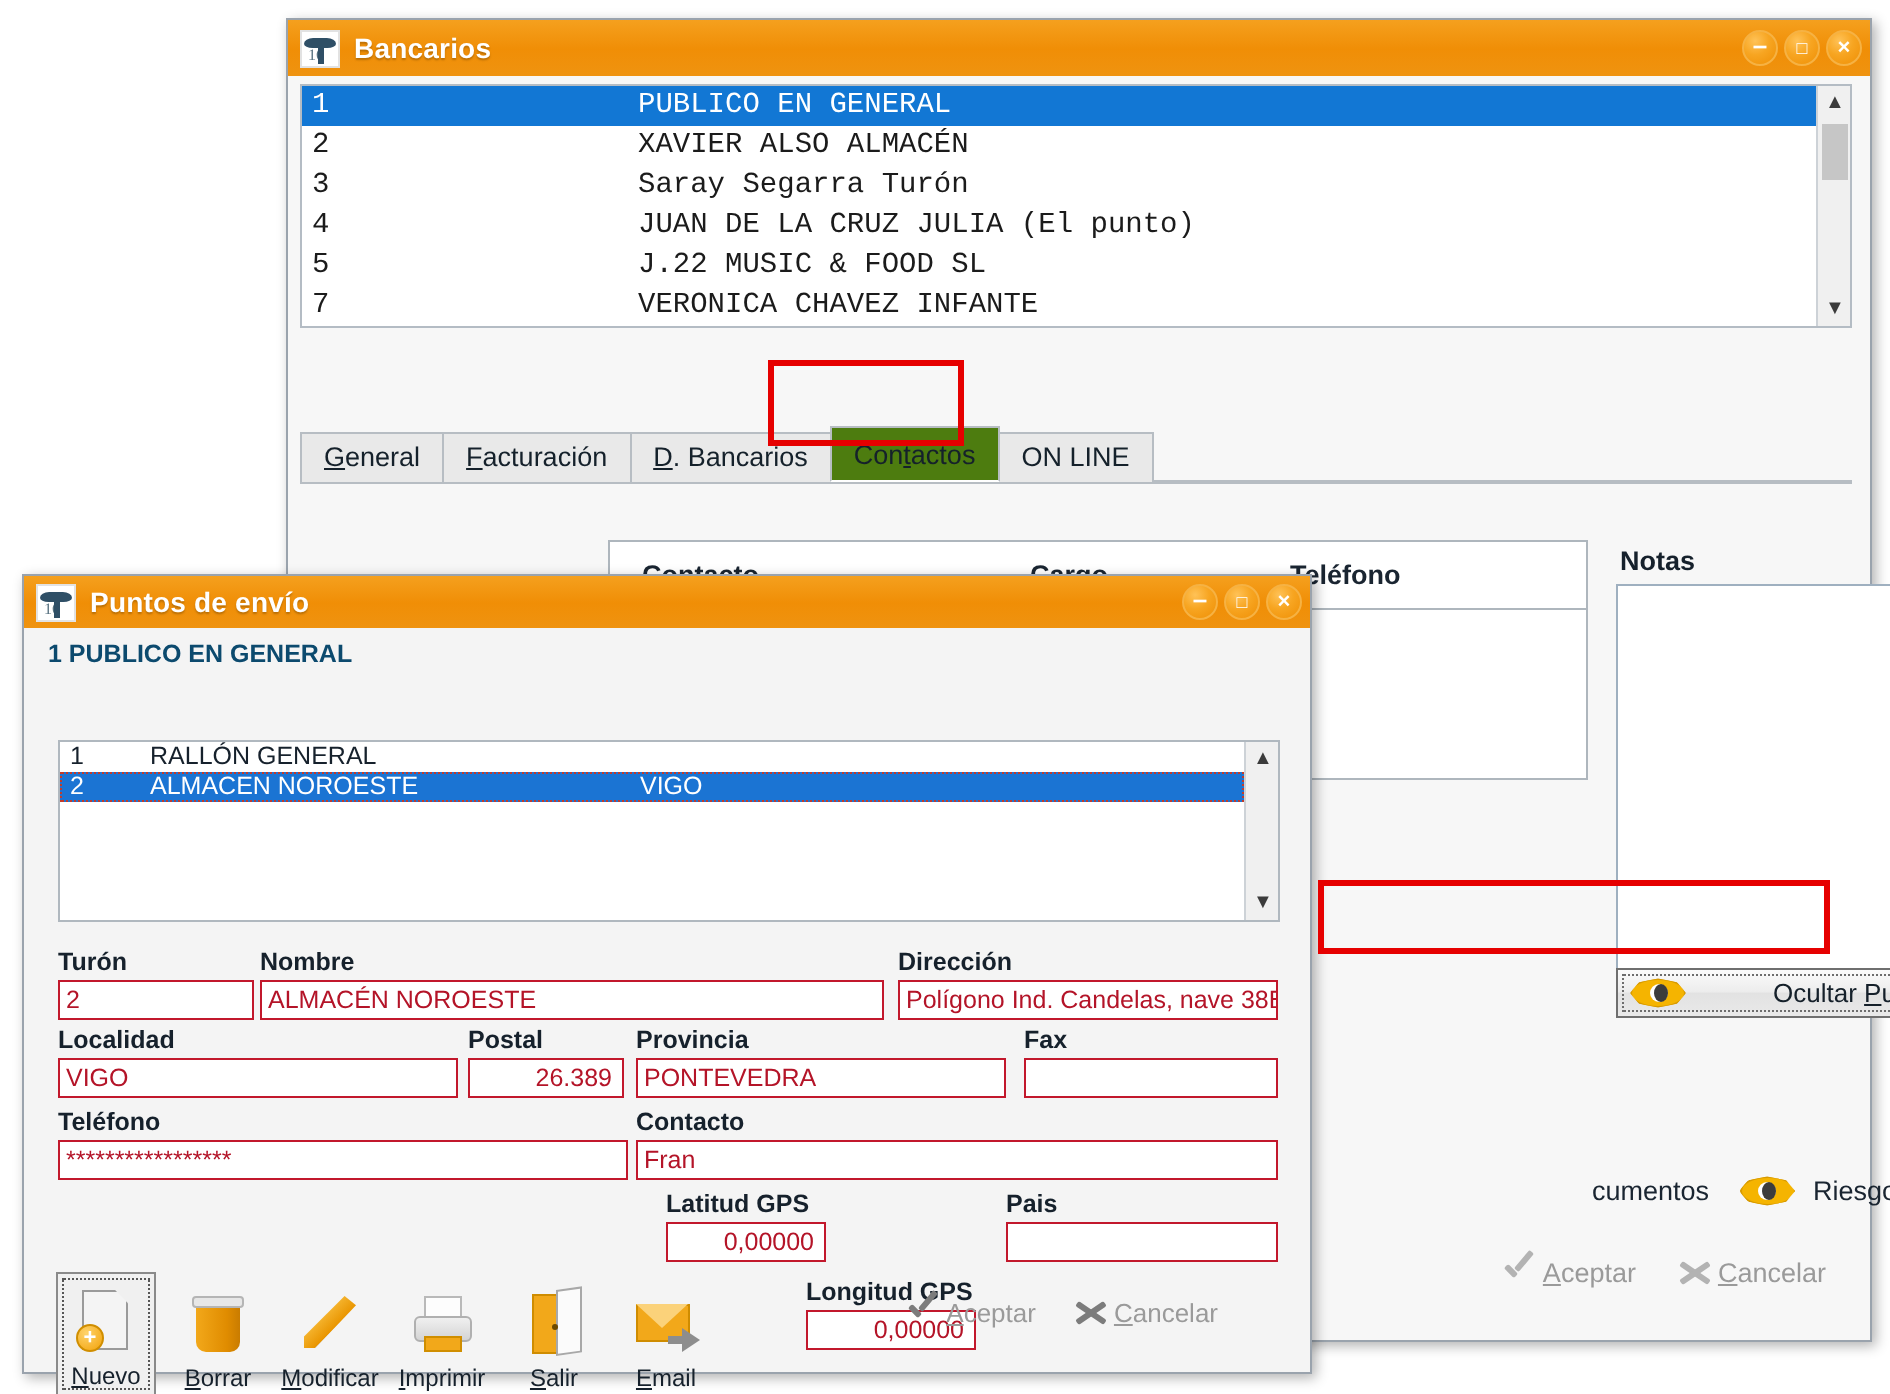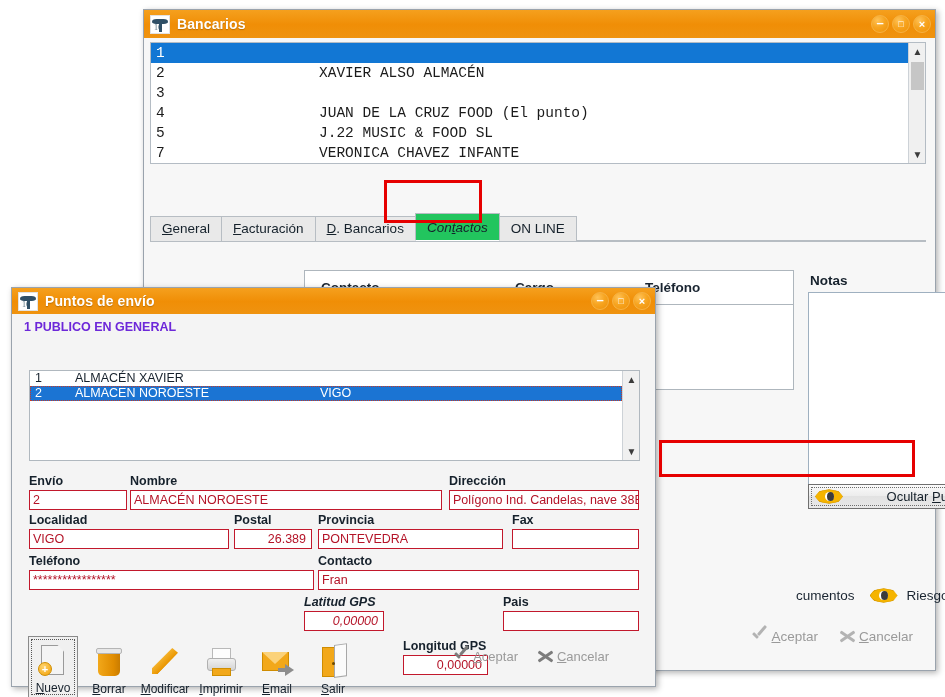"PUBLICO EN GENERAL" span { html: none -> <span>PUBLICO EN GENERAL</span> }
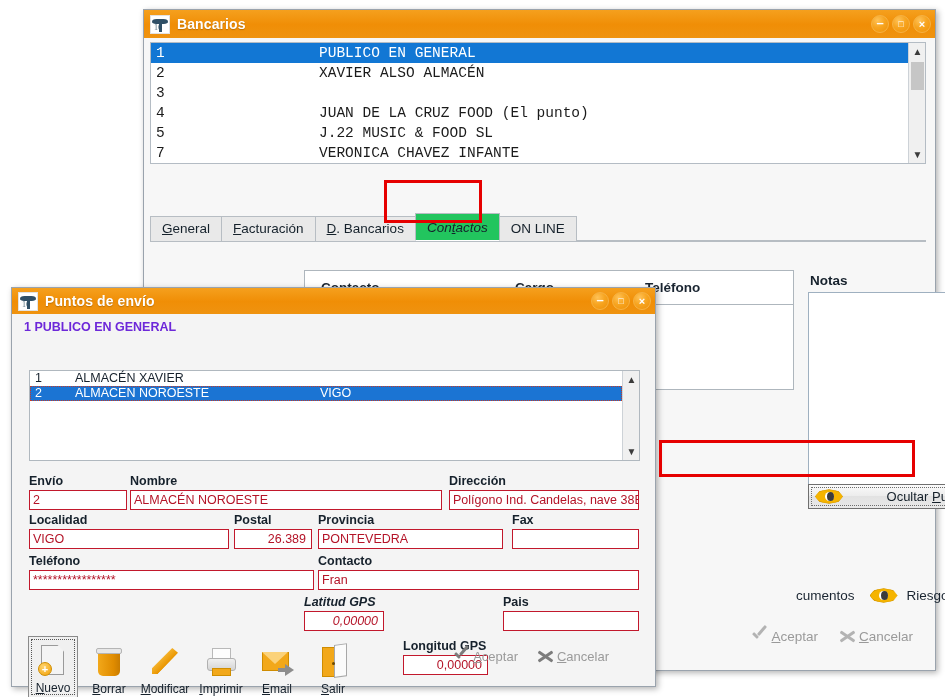"Saray Segarra Turón" span { html: none -> <span>Saray Segarra Turón</span> }
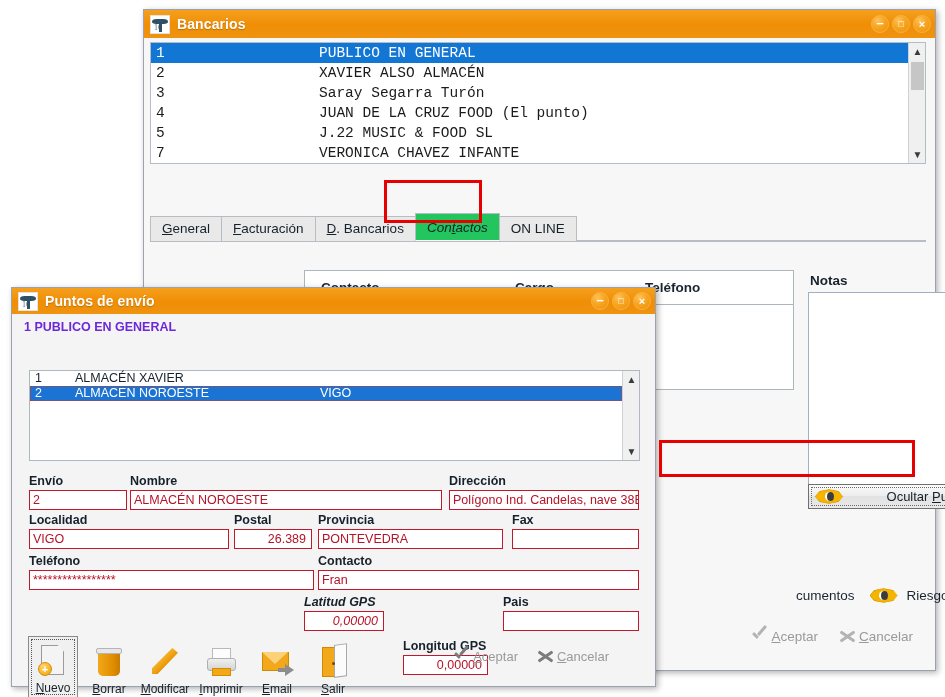"JUAN DE LA CRUZ FOOD" span { text: FOOD -> JULIA }
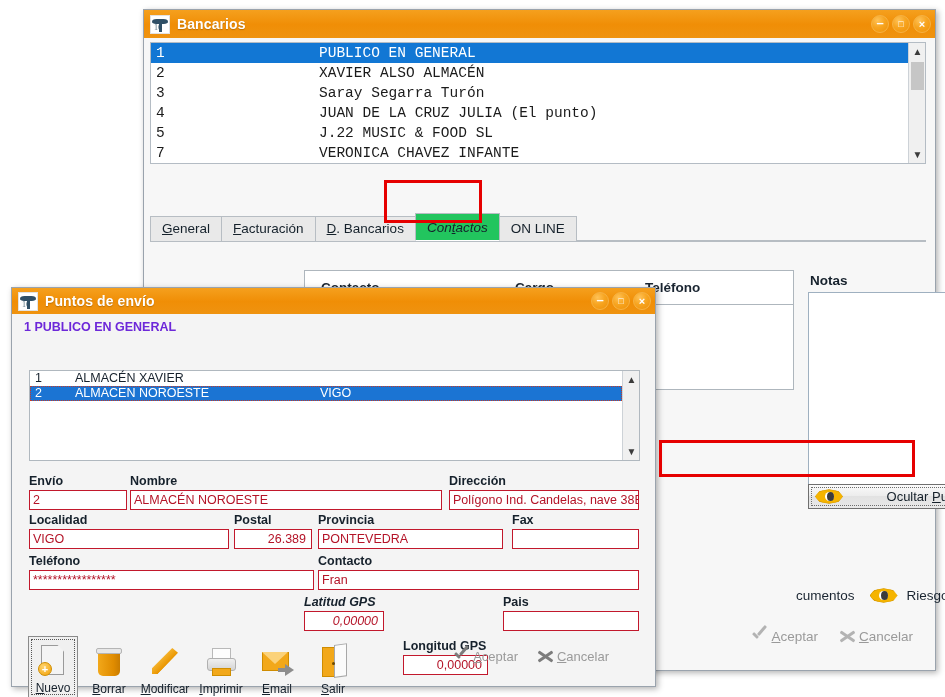"Contactos" .tab.active { background: #22c55e -> #4d7c0f; font-style: italic -> none }
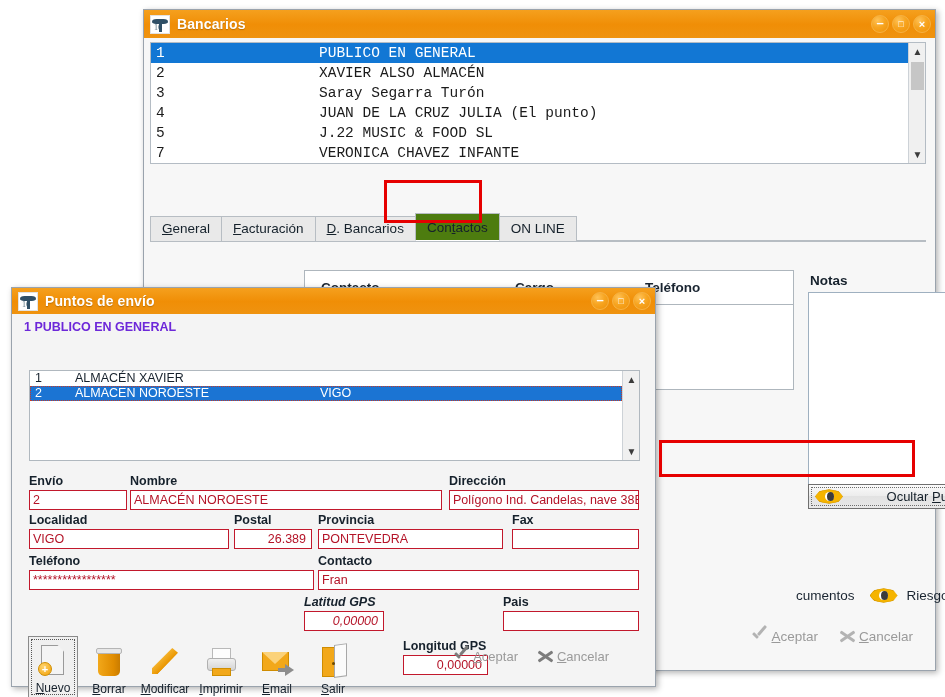"1 PUBLICO EN GENERAL" .pe-header { color: #6d28d9 -> #0c4a6e }
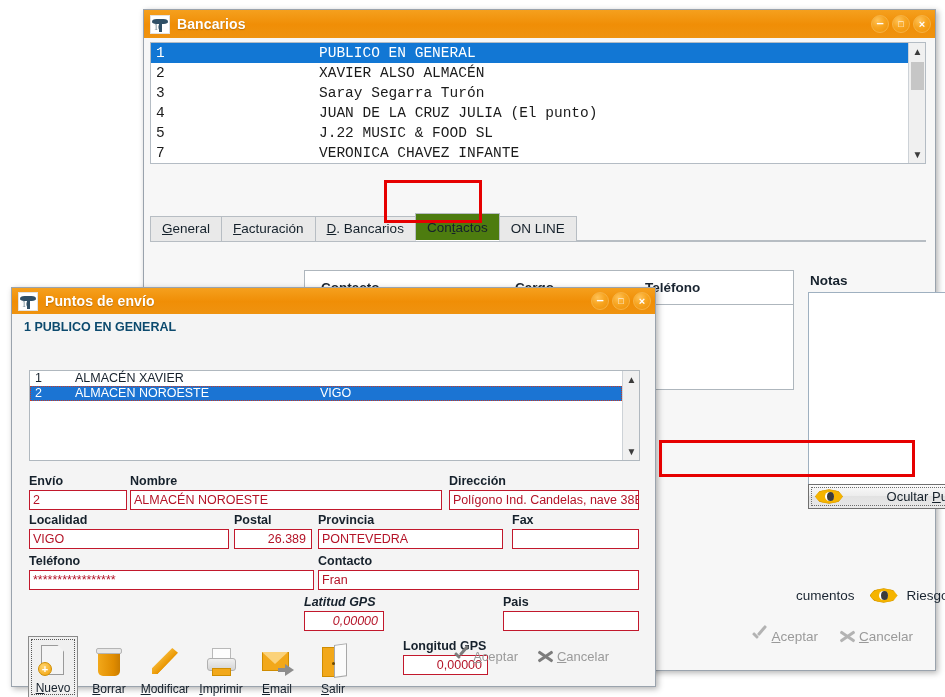"ALMACÉN XAVIER" span.nm { text: ALMACÉN XAVIER -> RALLÓN GENERAL }
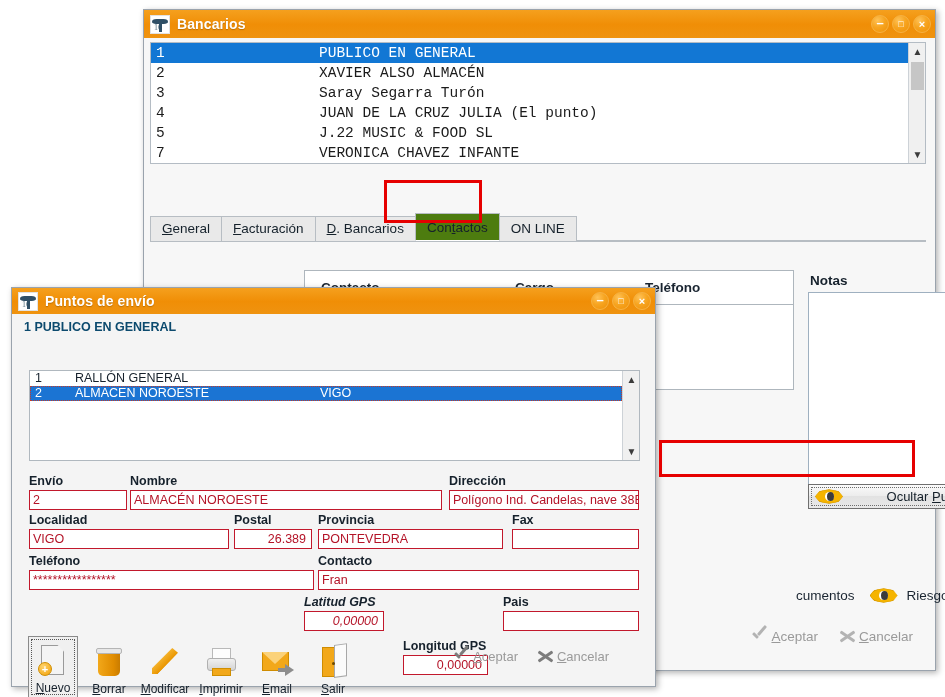"Envío" label { text: Envío -> Turón }
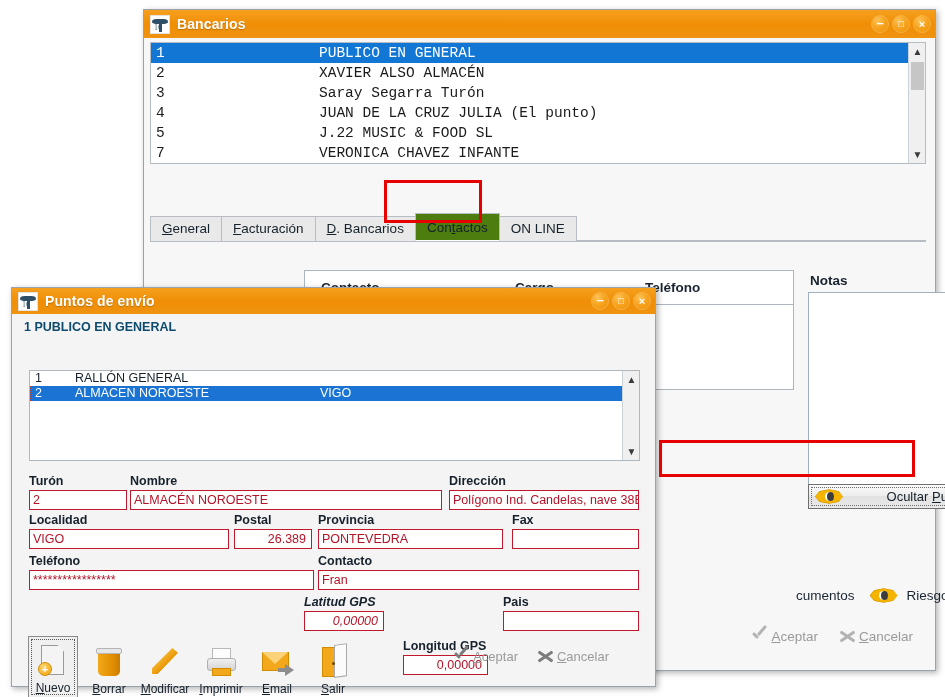"Latitud GPS" div.fld { font-style: italic -> none; left: 292px -> 321px }
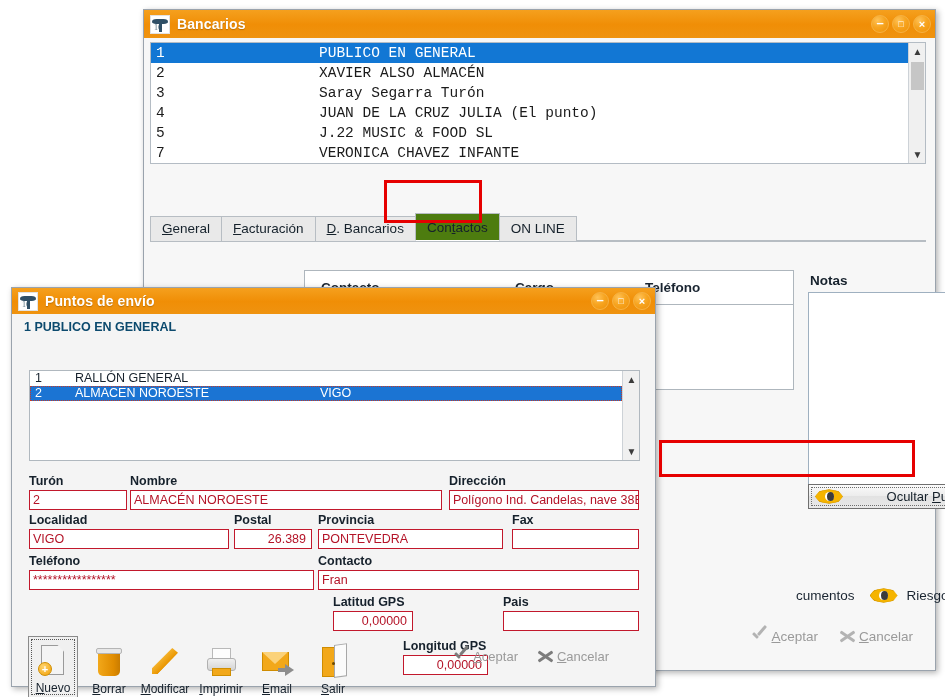"Email" div.tbtn { order: before "Salir" -> after "Salir" }
